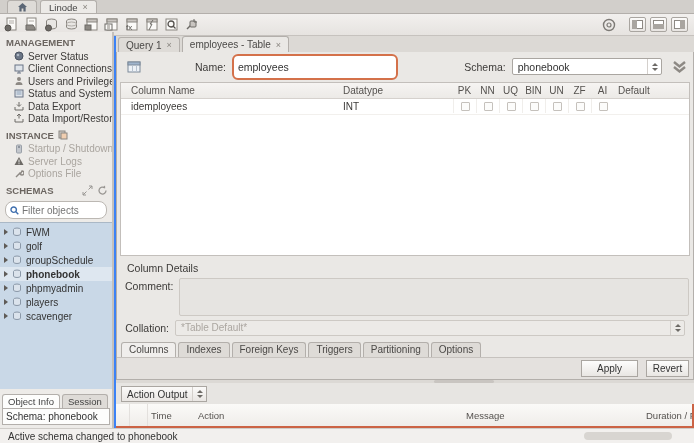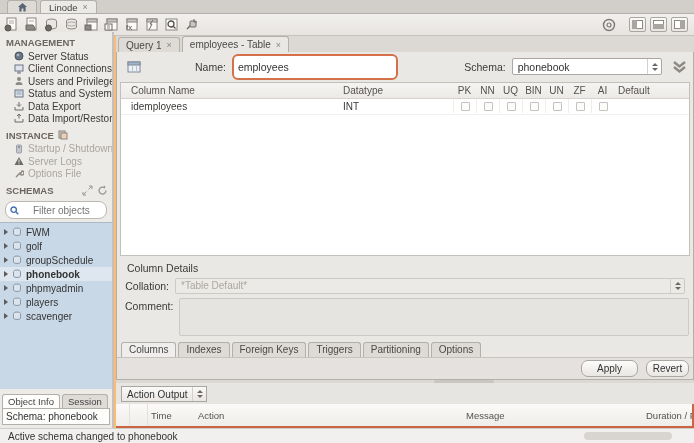"Linode" #app { background: #fdba74 -> #3b82f6 }
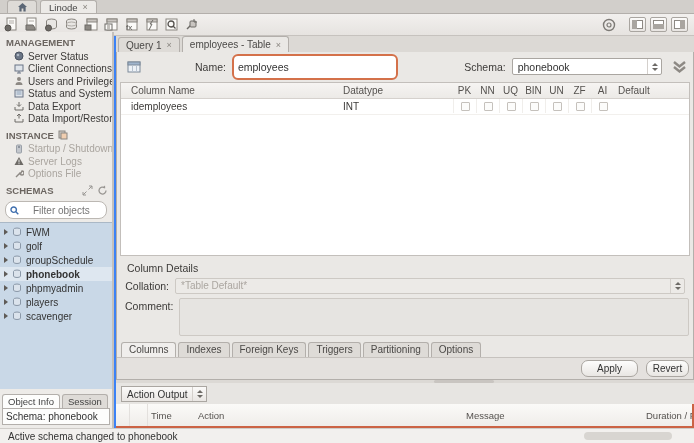"Filter objects" .filter-box { gap: 14px -> 3px }
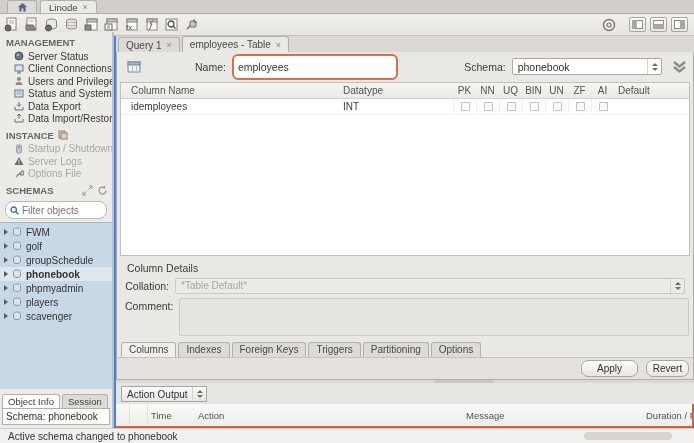"Collation:" div.det-row { order: before "Comment:" -> after "Comment:" }
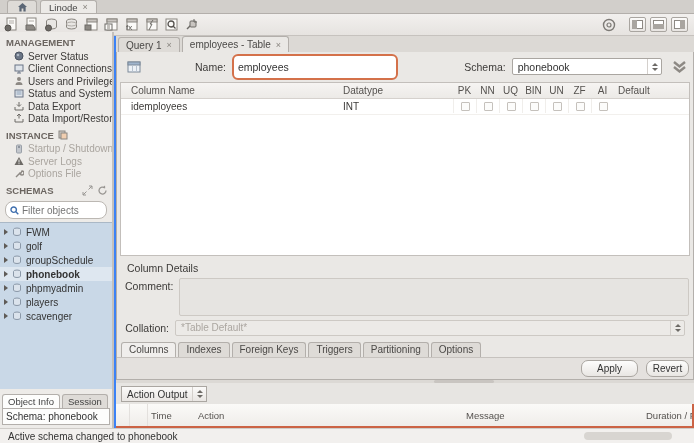"Apply" .btn { border-radius: 7px -> 0 }
